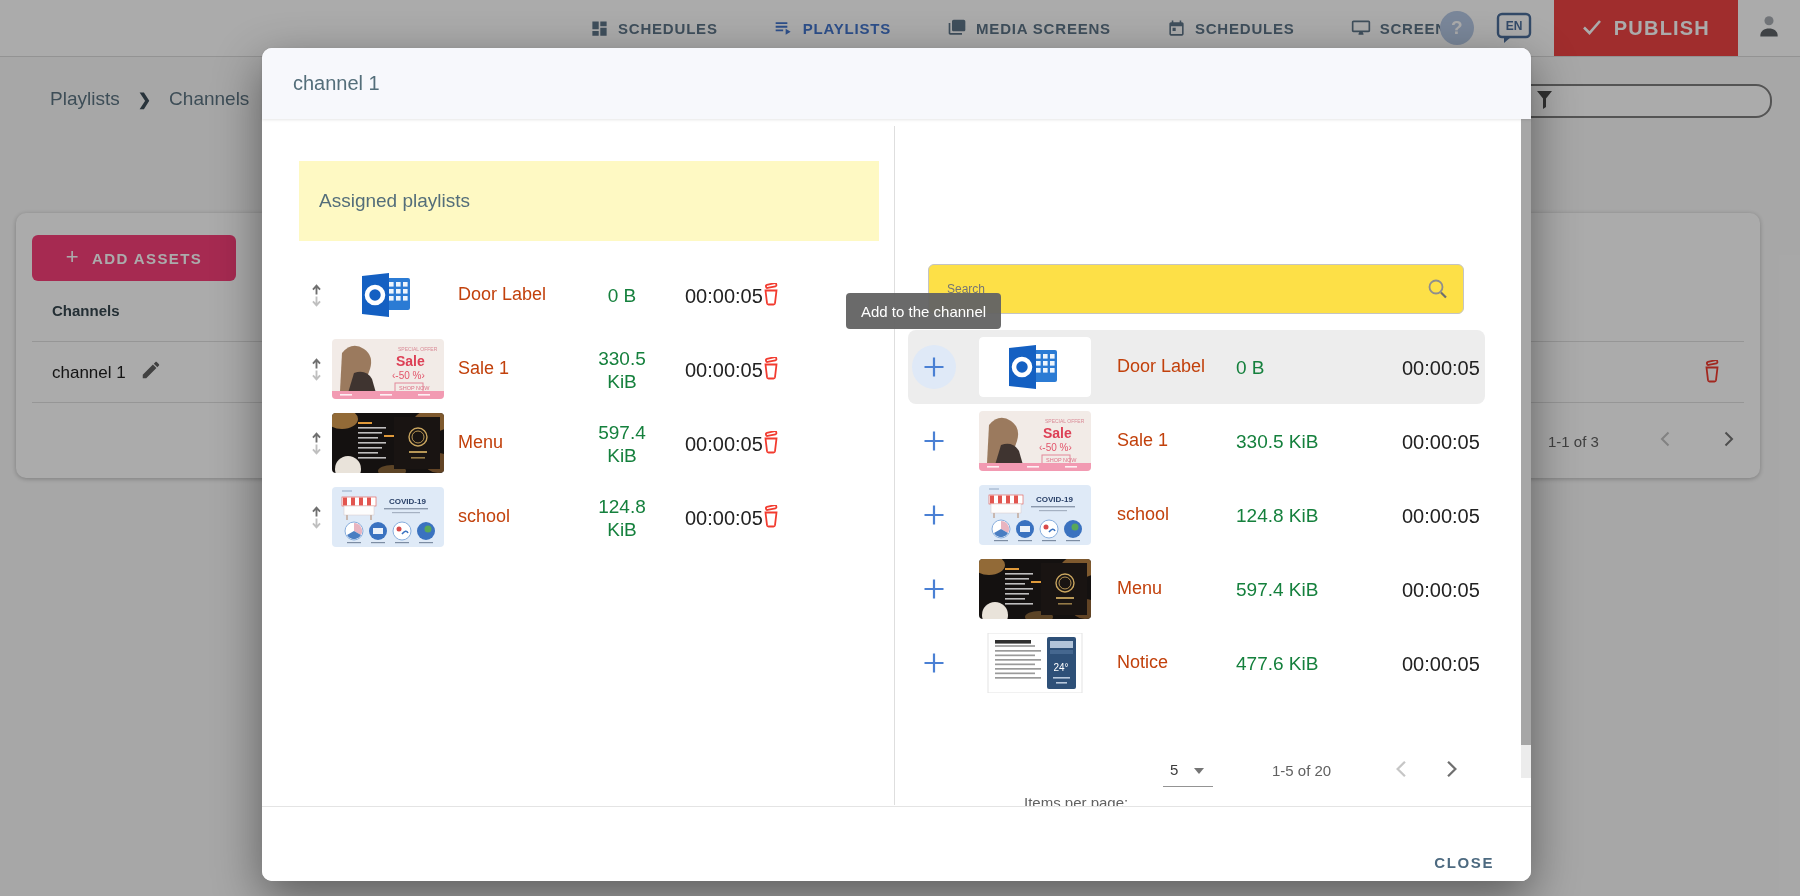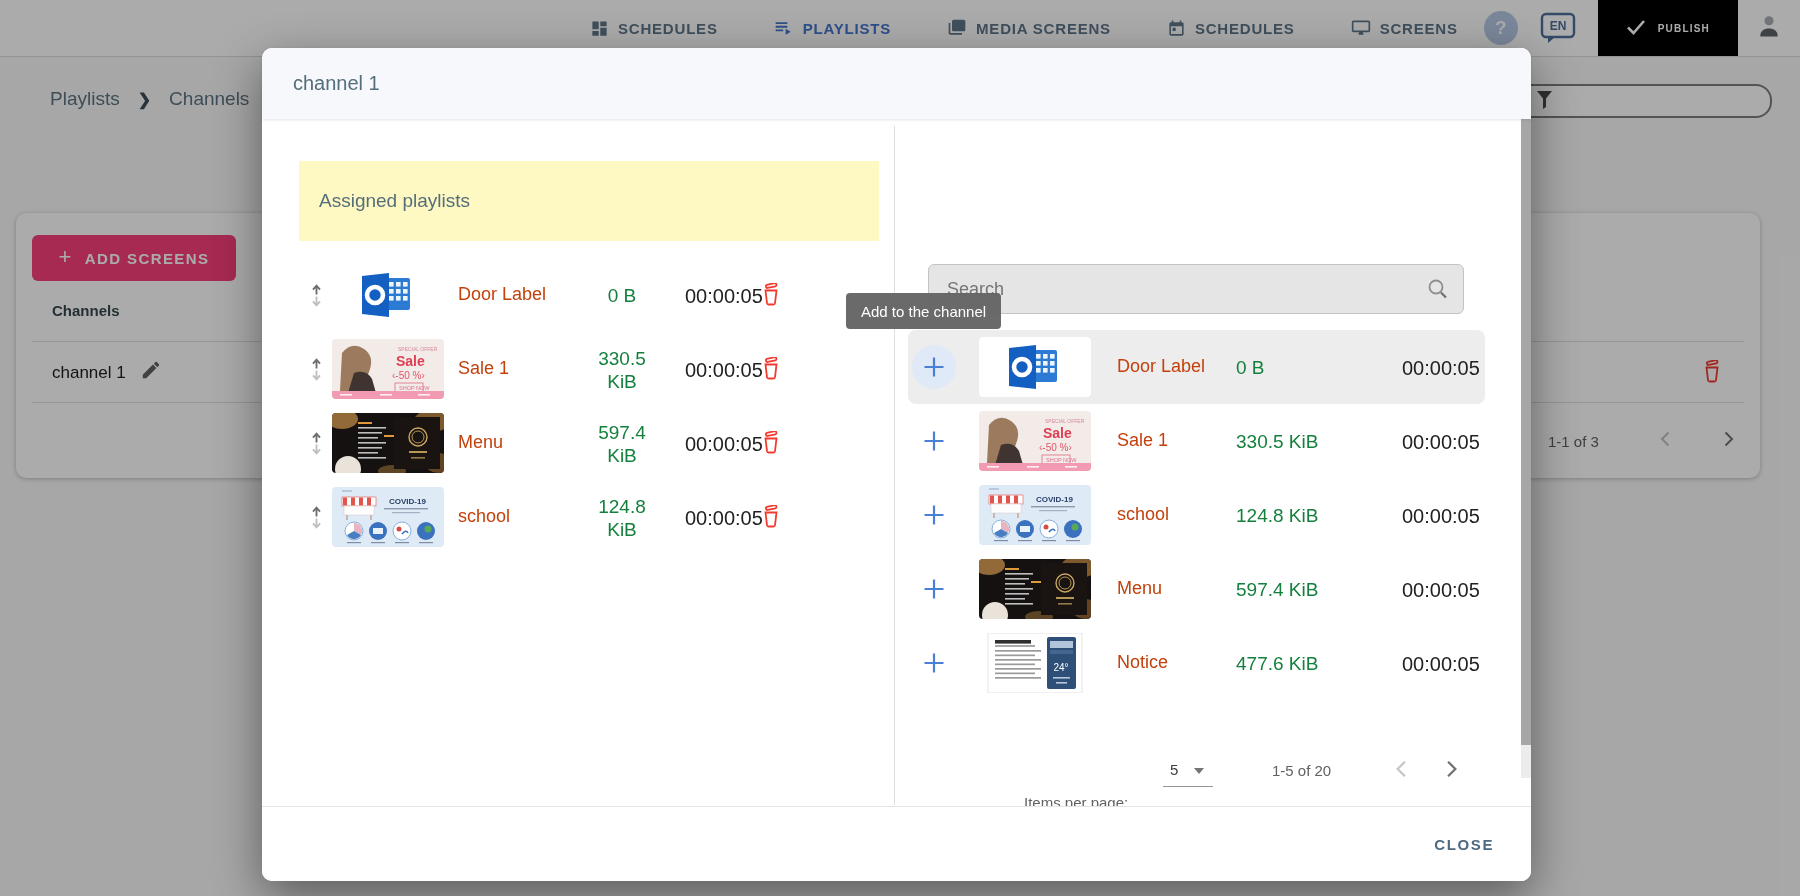"PUBLISH" .publish-btn { background: #000000 -> #ef4444; font-size: 10px -> 20px }
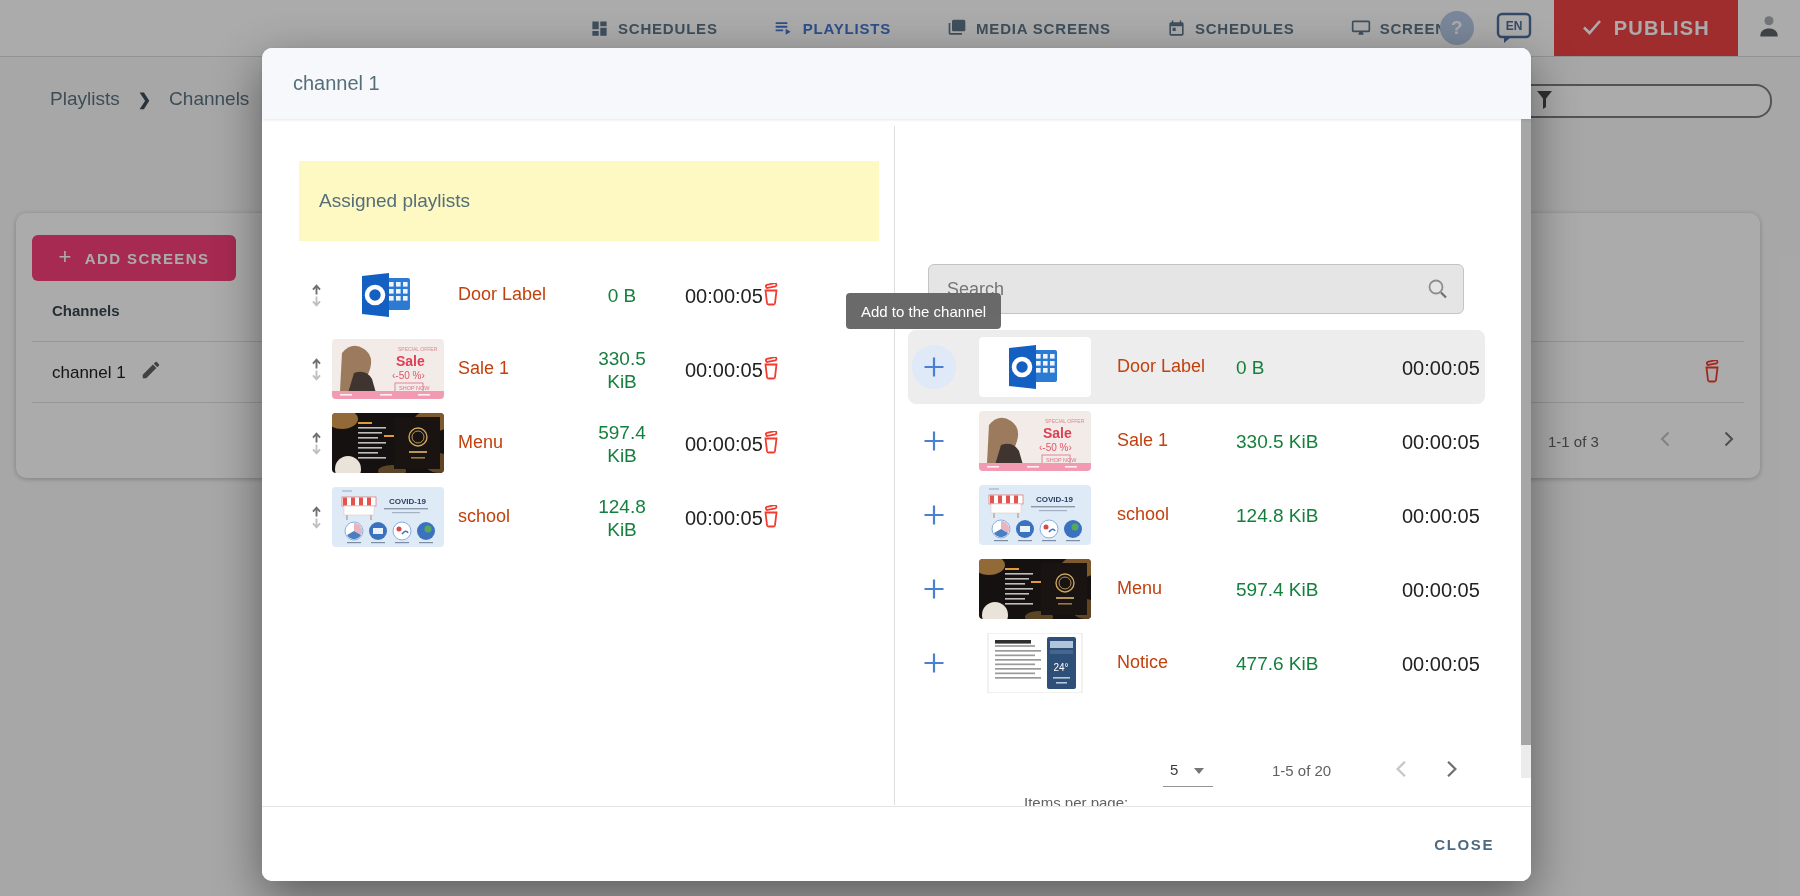"ADD SCREENS" span { text: SCREENS -> ASSETS }
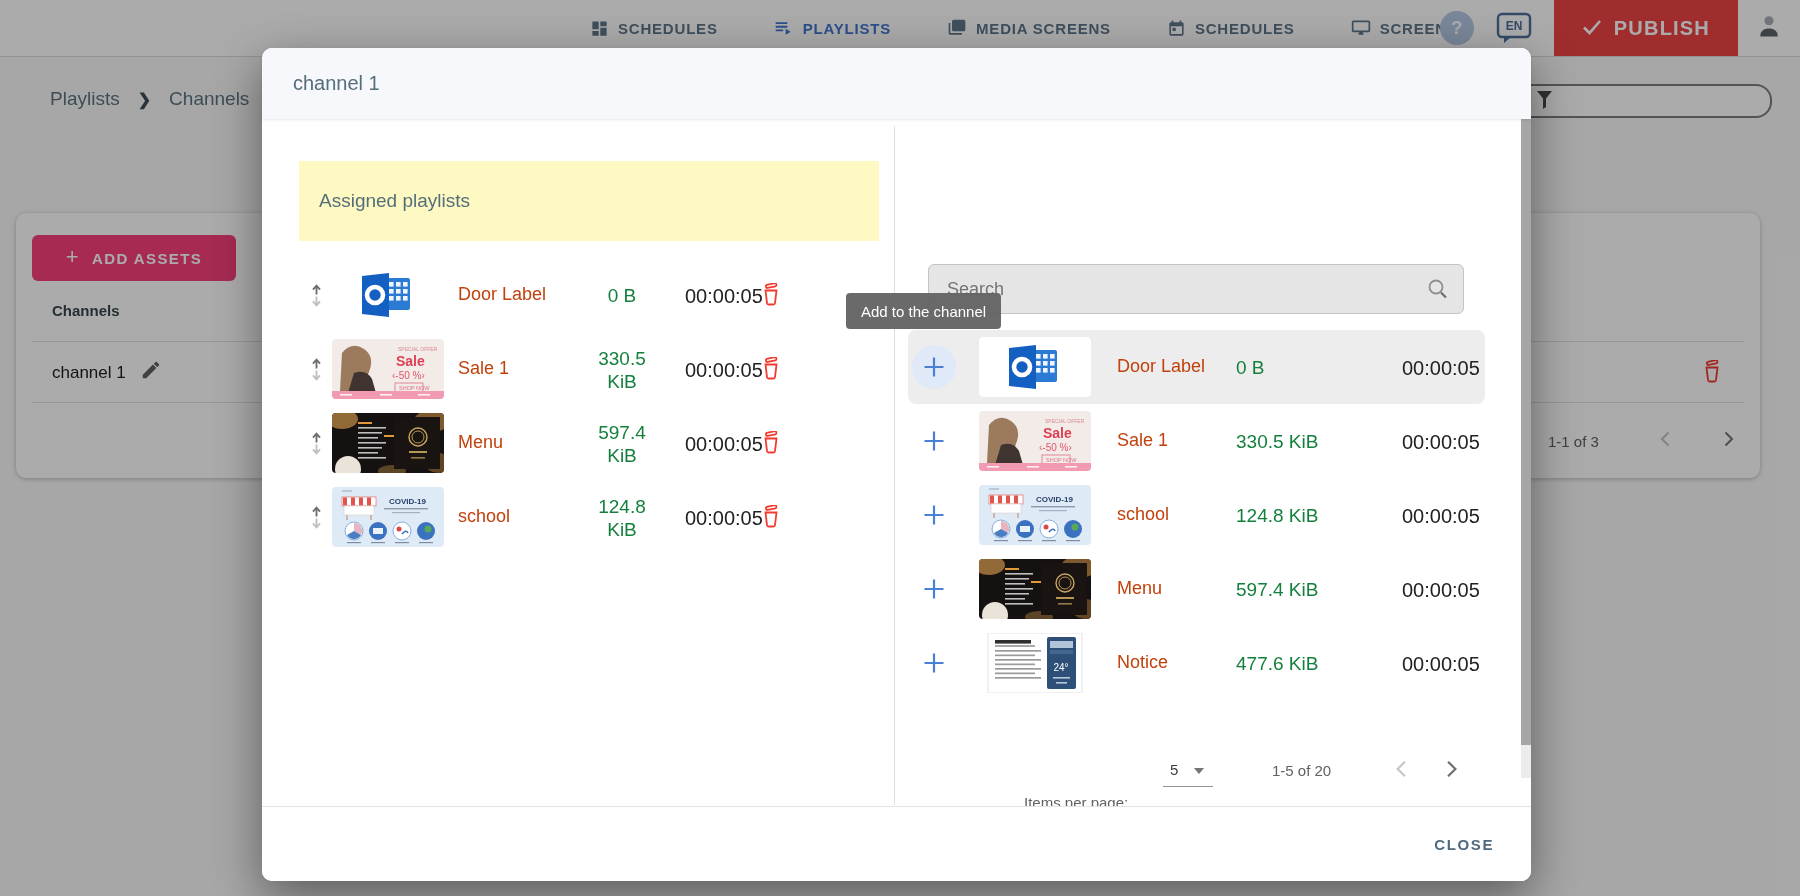"Search" .search-input { background: #e5e5e5 -> #fde047; font-size: 18px -> 12px }
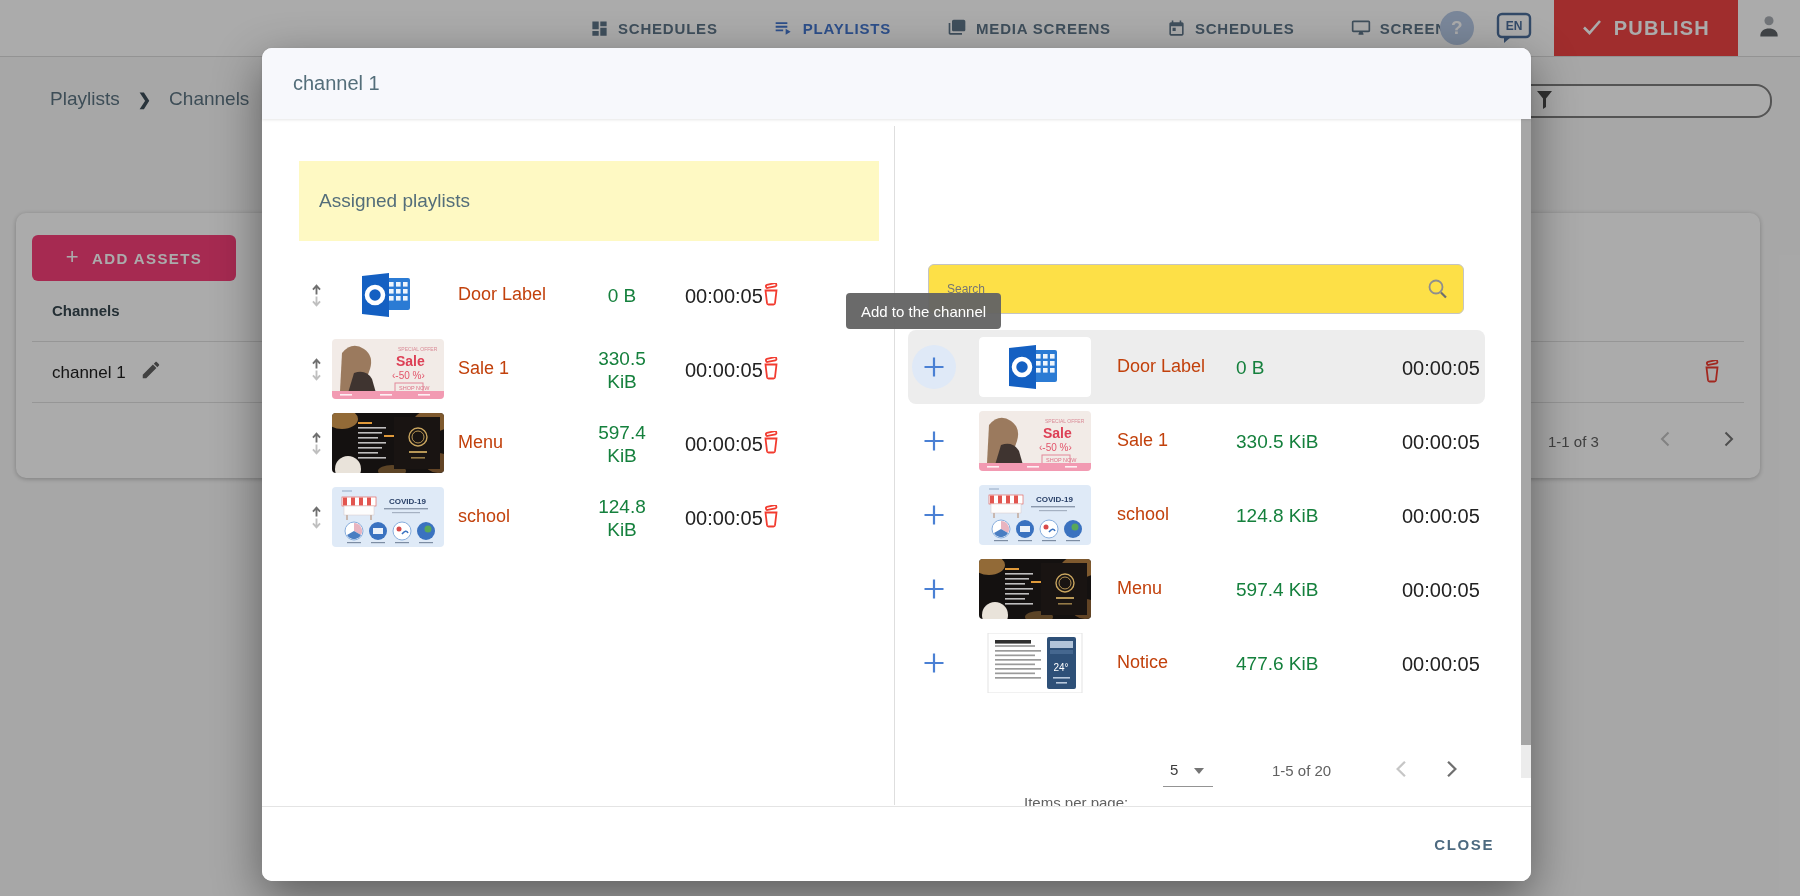"CLOSE" .modal-footer { align-items: center -> flex-end }
